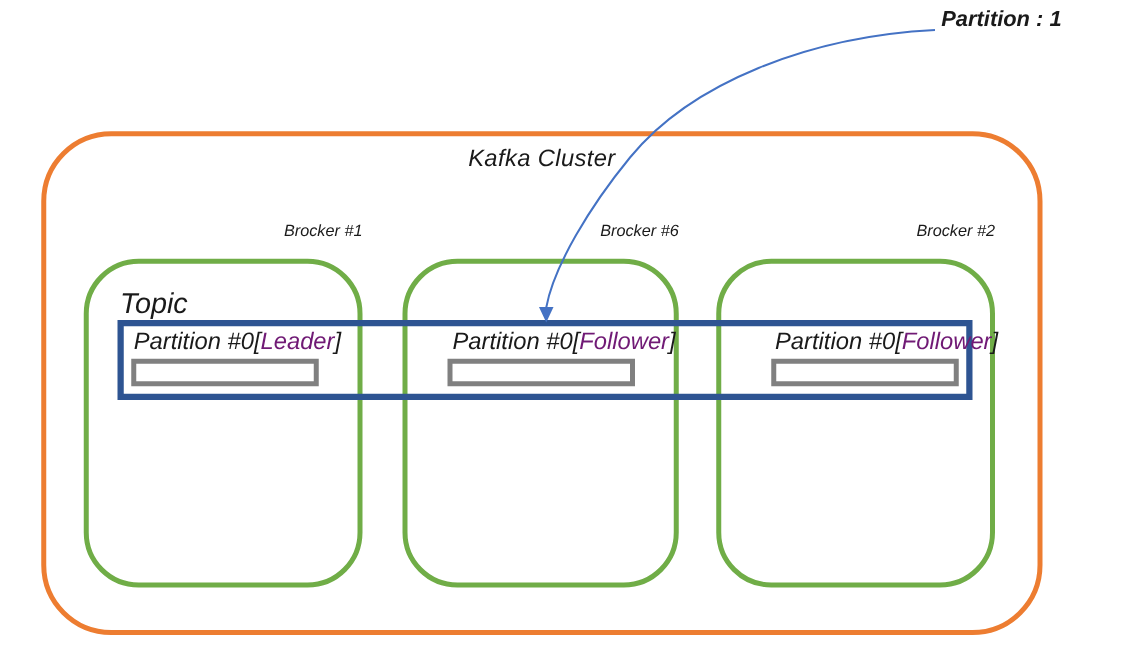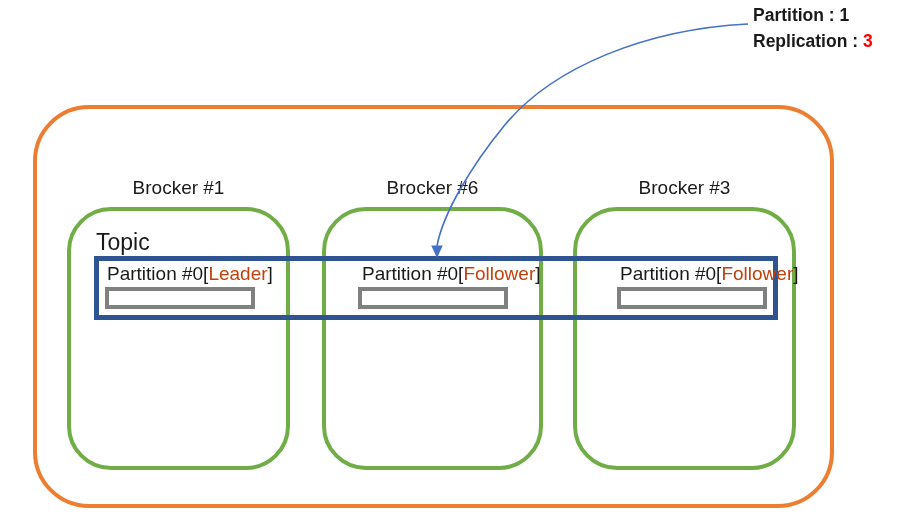"Partition : 1" .canvas { font-style: none -> italic }
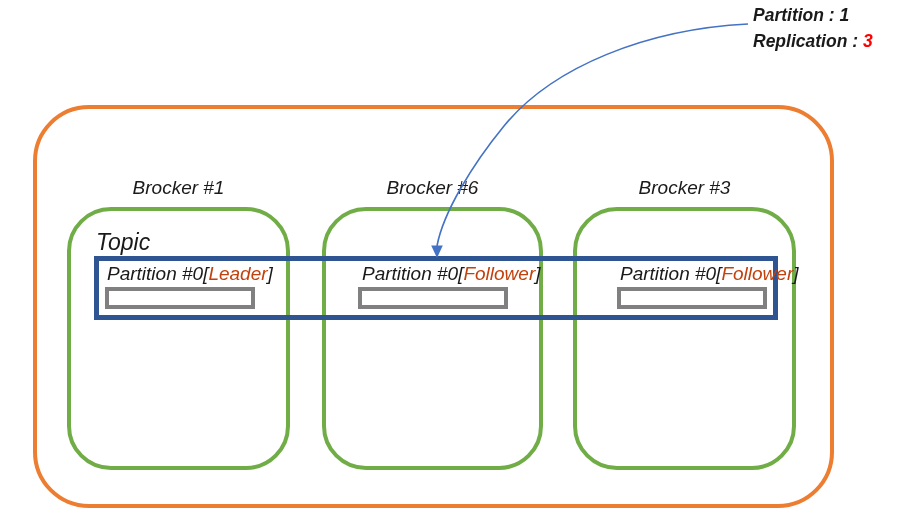"Replication : 3" div { html: <div><span>Replication : </span><span>3</span></div> -> none }
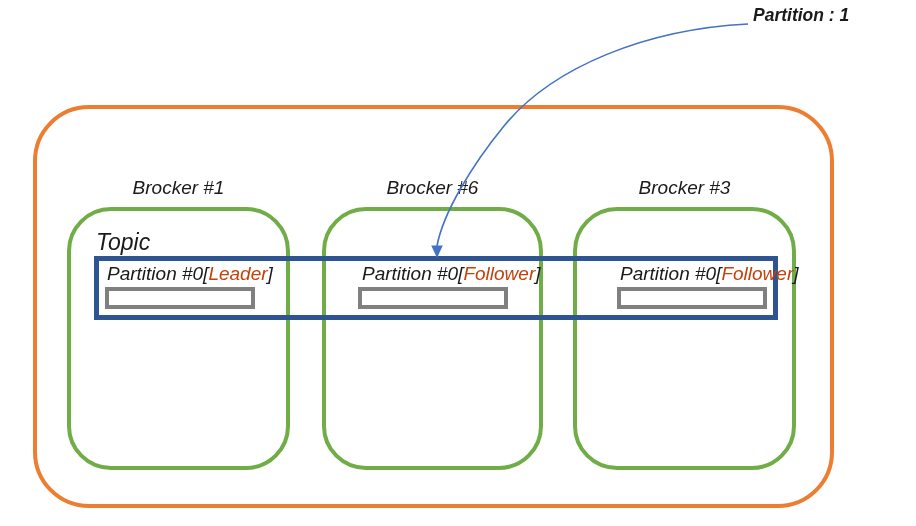"Kafka Cluster" div.abs { html: none -> <div>Kafka Cluster</div> }
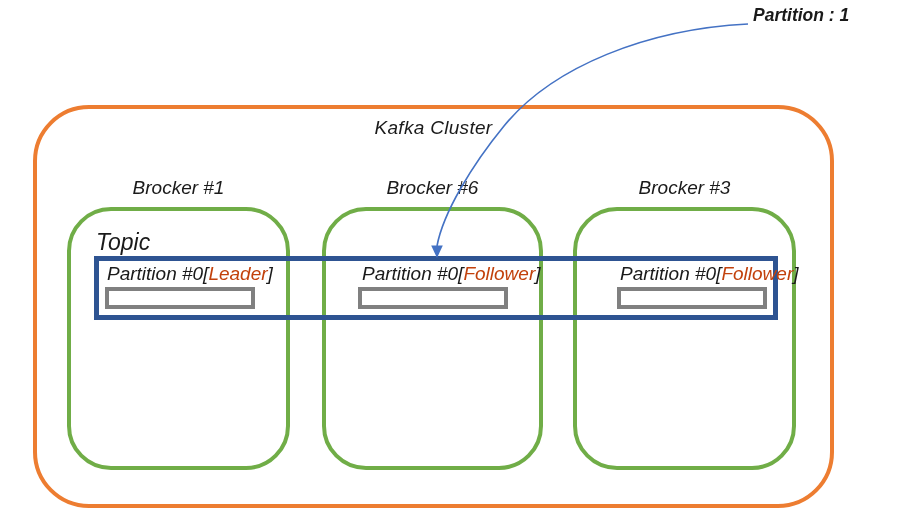"Brocker #1" .broker-label { font-size: 19px -> 13px; text-align: center -> right }
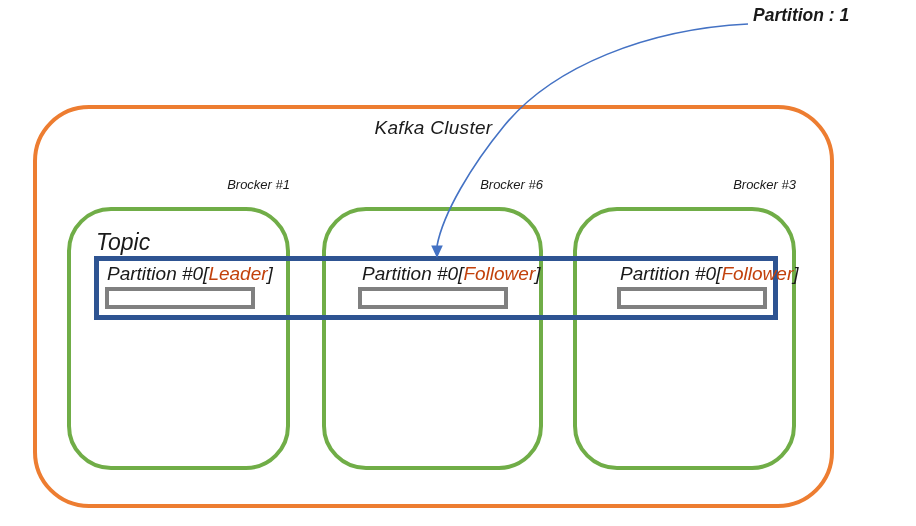"Brocker #3" div.abs { text: 3 -> 2 }
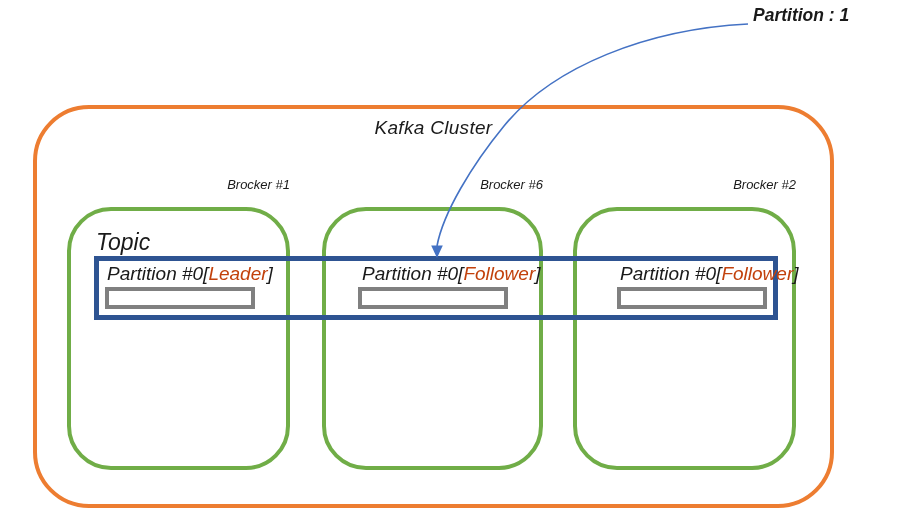"Leader" .partition-label .role { color: #c2410c -> #701a75 }
